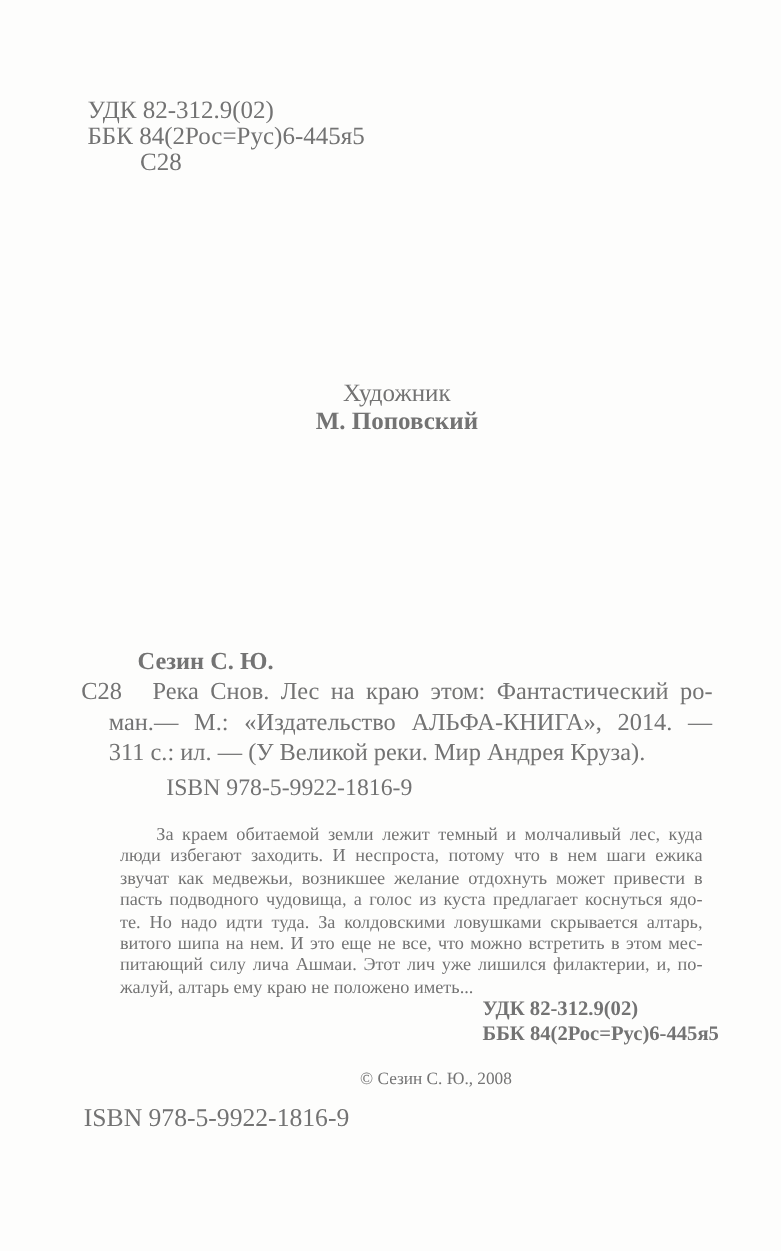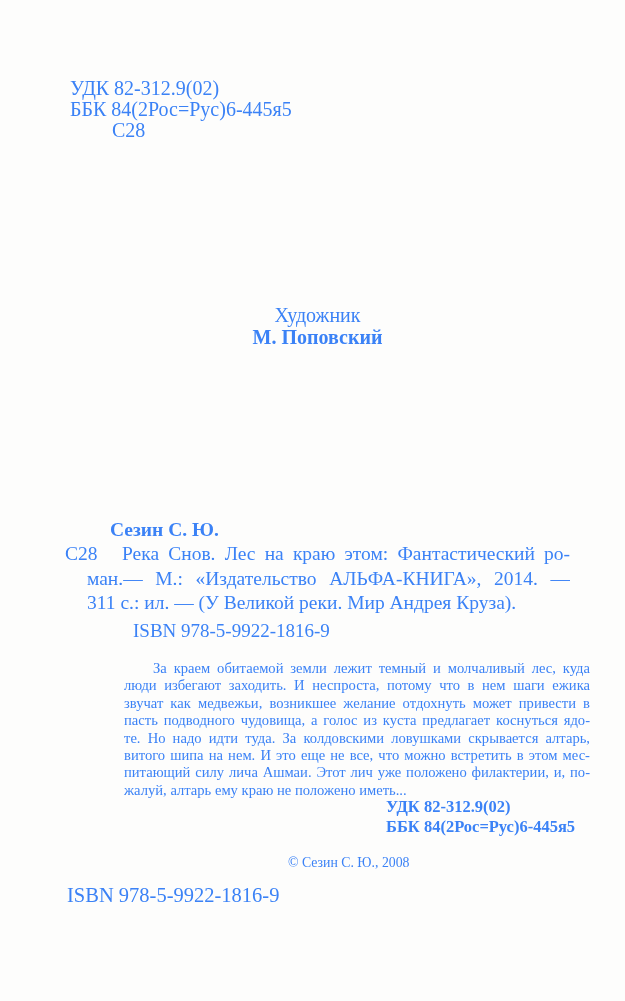"УДК 82-312.9(02)" .page { color: #3b82f6 -> #737373 }
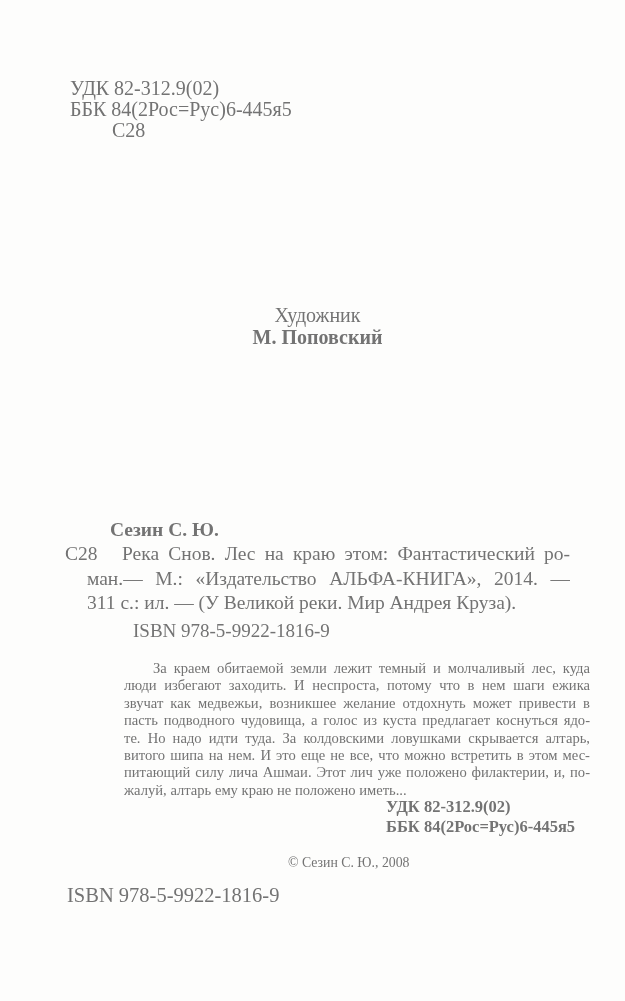"За краем обитаемой земли лежит" .annotation { margin-left: 28px -> none }
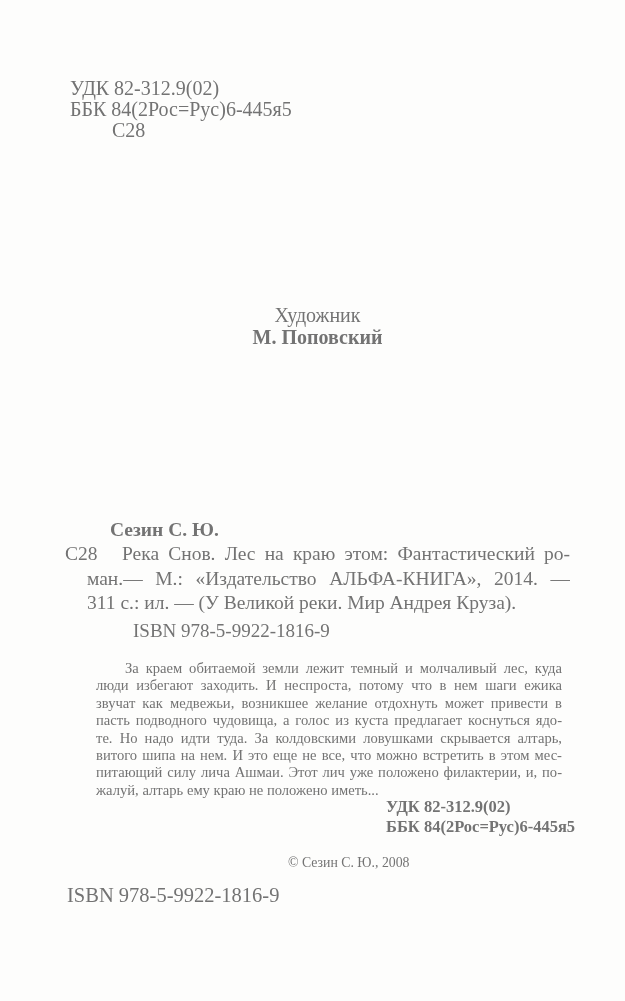"питающий силу лича Ашмаи. Этот" div.jline { text: положено -> лишился }
